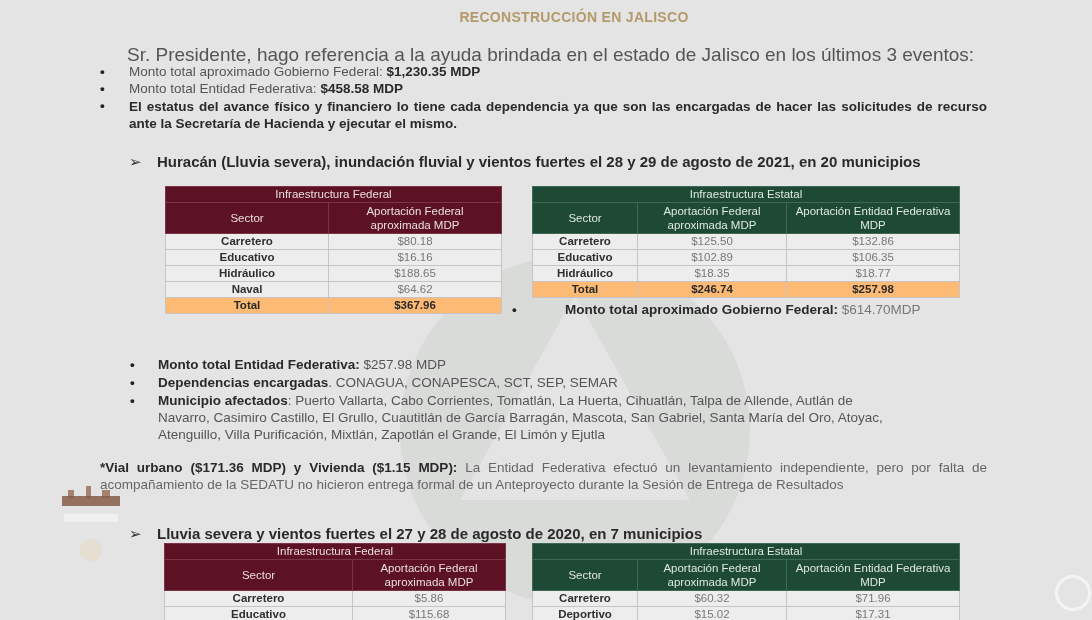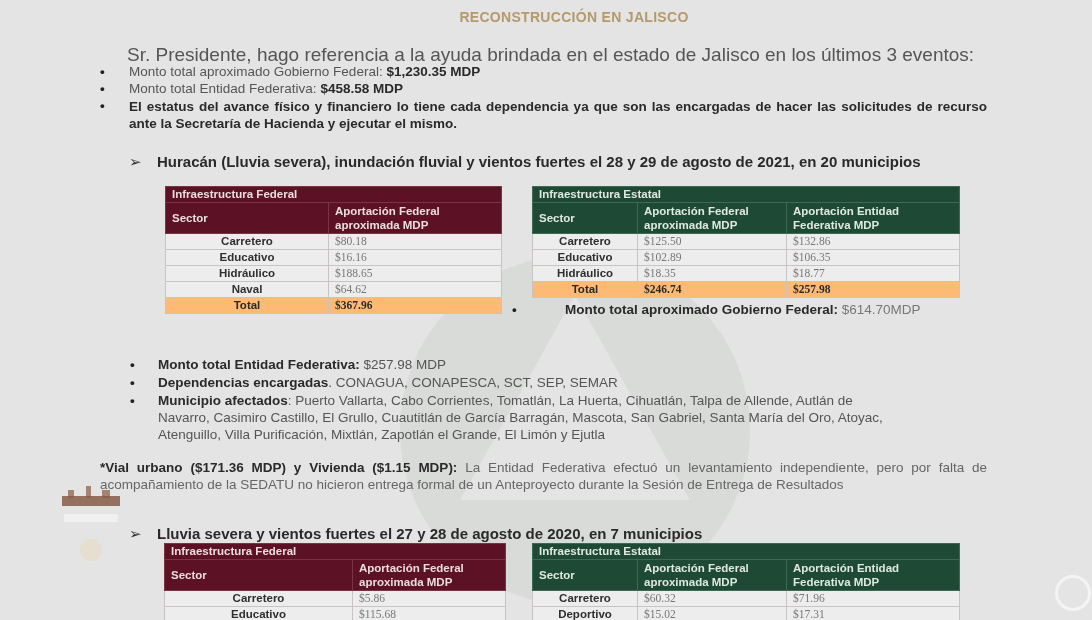"Infraestructura Federal" table.t th { font-weight: bold -> normal; text-align: left -> center }
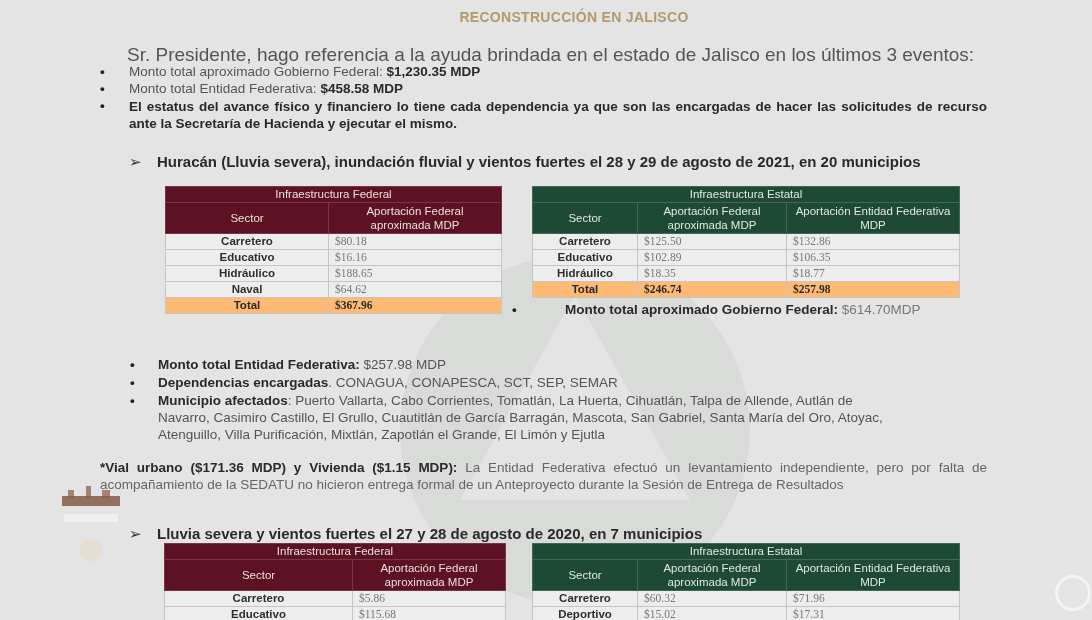"$80.18" table.t td.v { font-family: Liberation Serif, serif -> none; text-align: left -> center }
